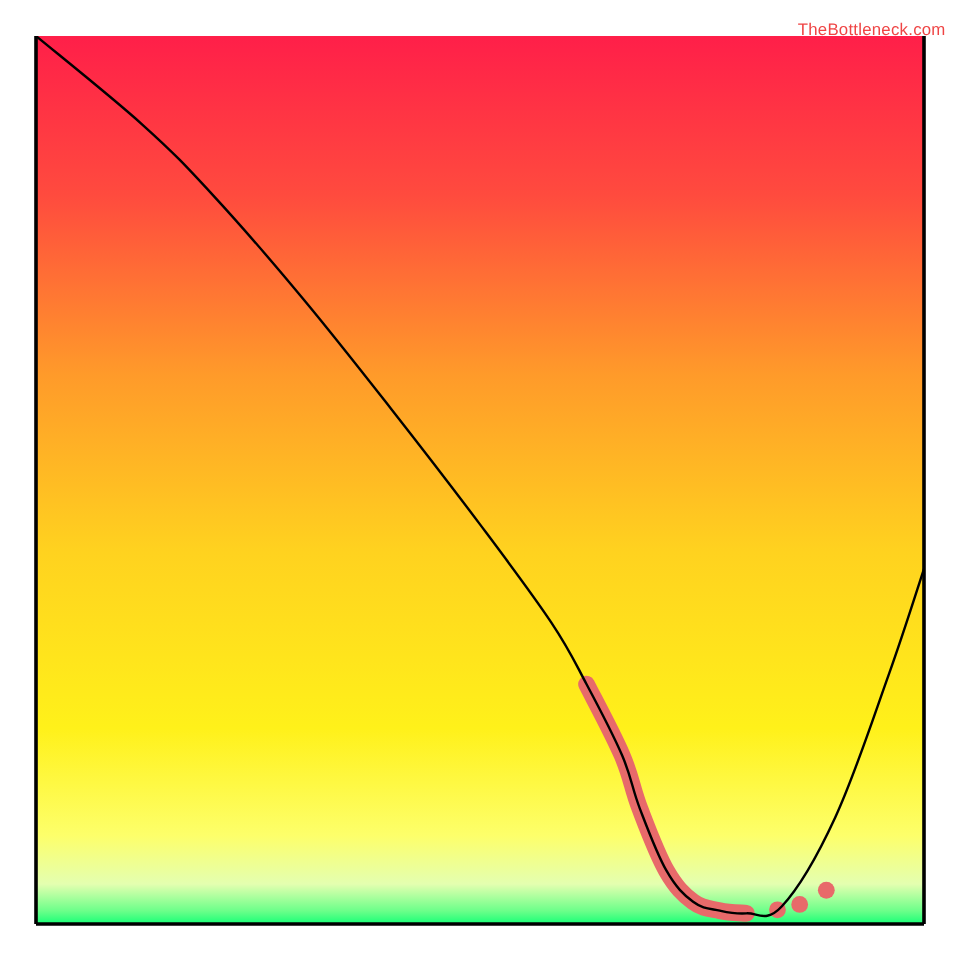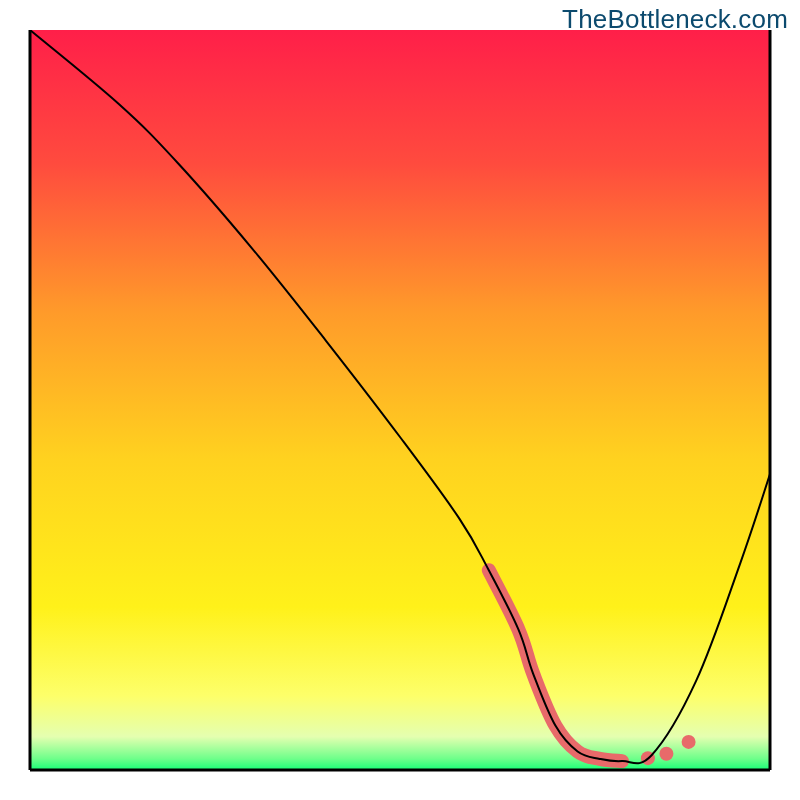"TheBottleneck.com" .watermark { color: #0c4a6e -> #ef4444; font-size: 26px -> 14px; top: 4px -> 16px }
